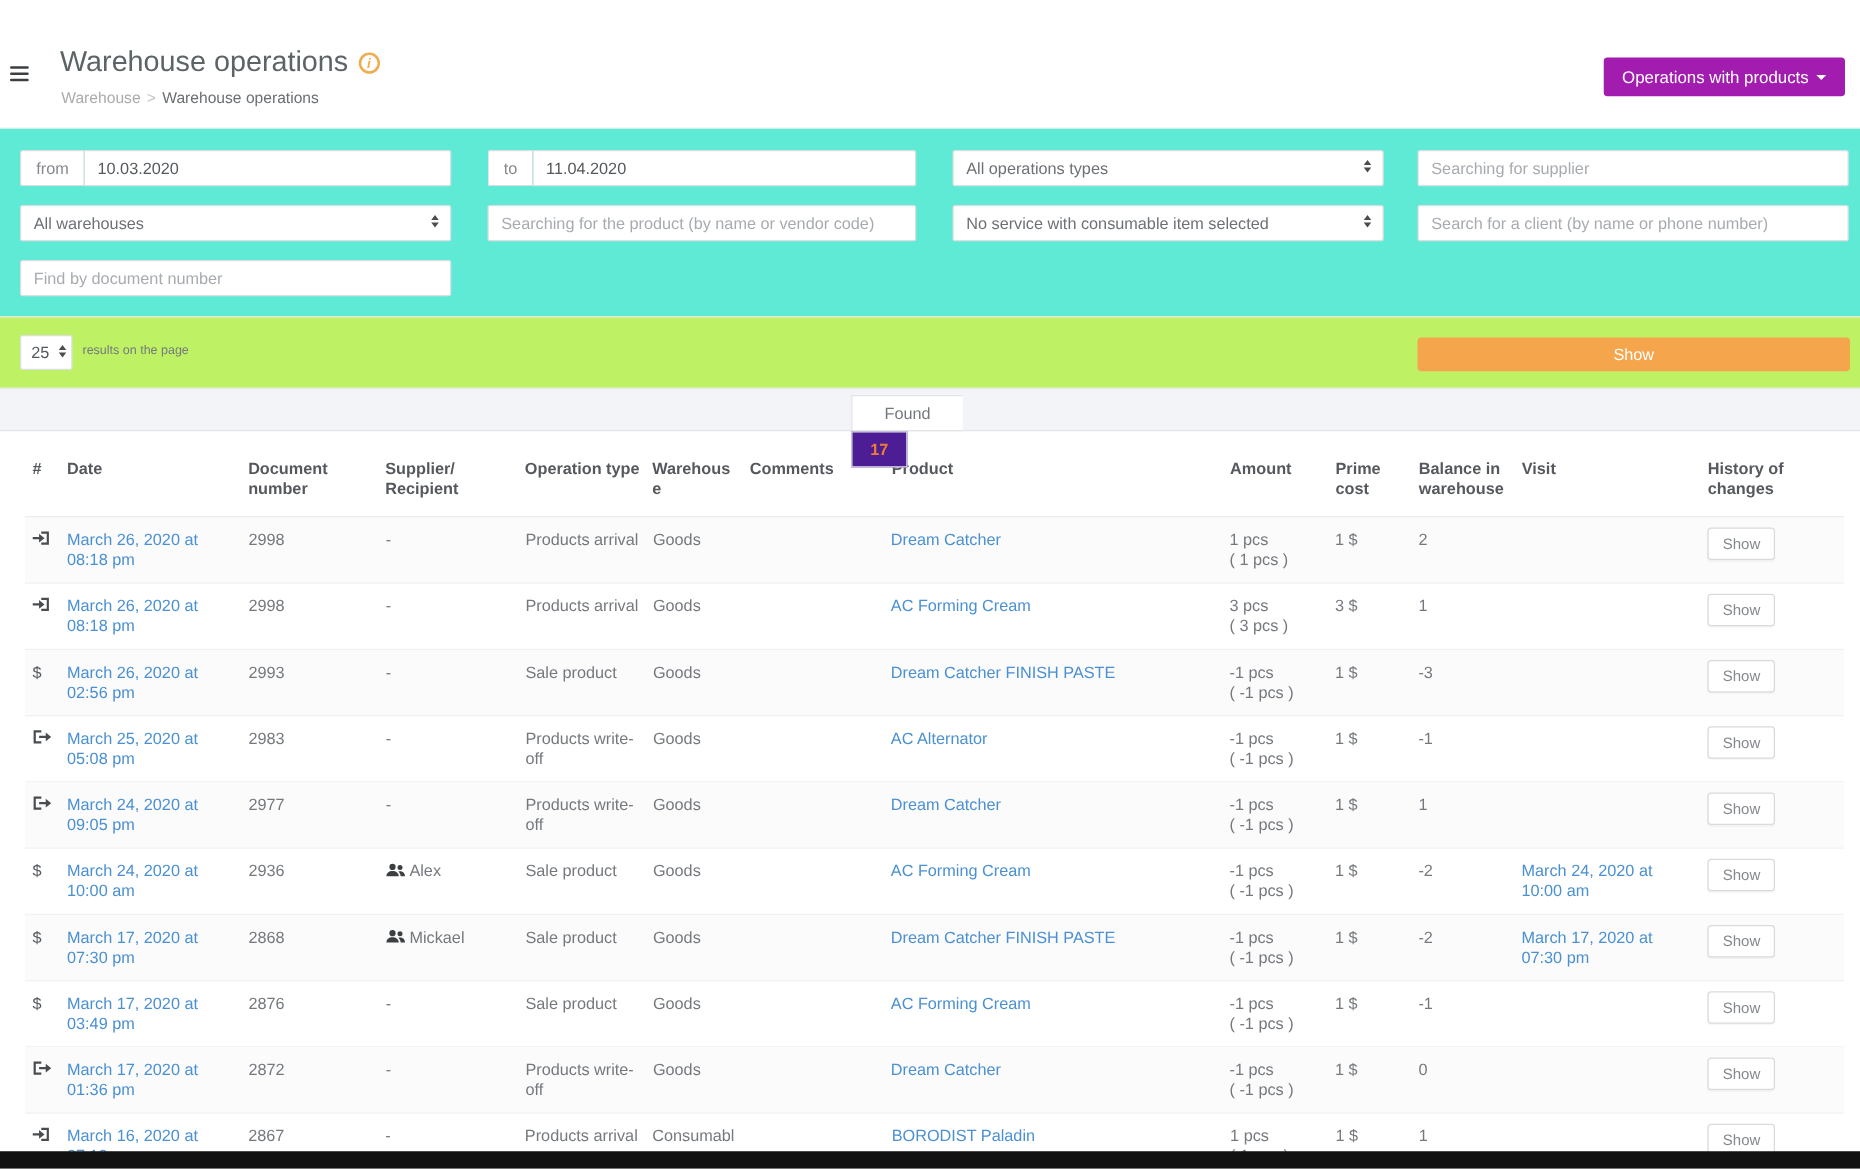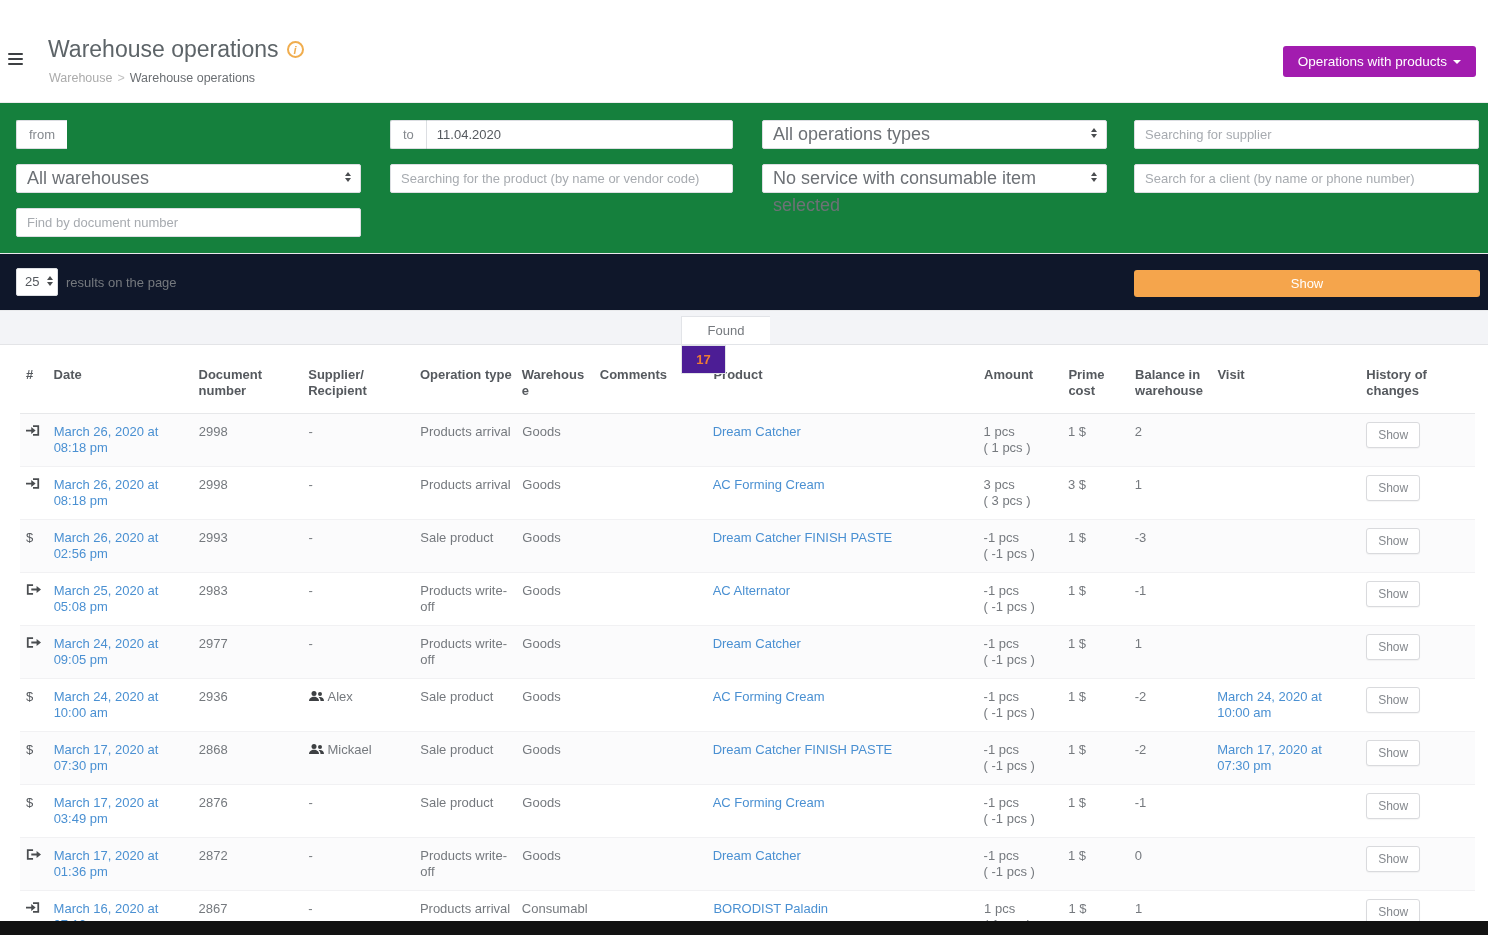"from" .filters { background: #15803d -> #5eead4 }
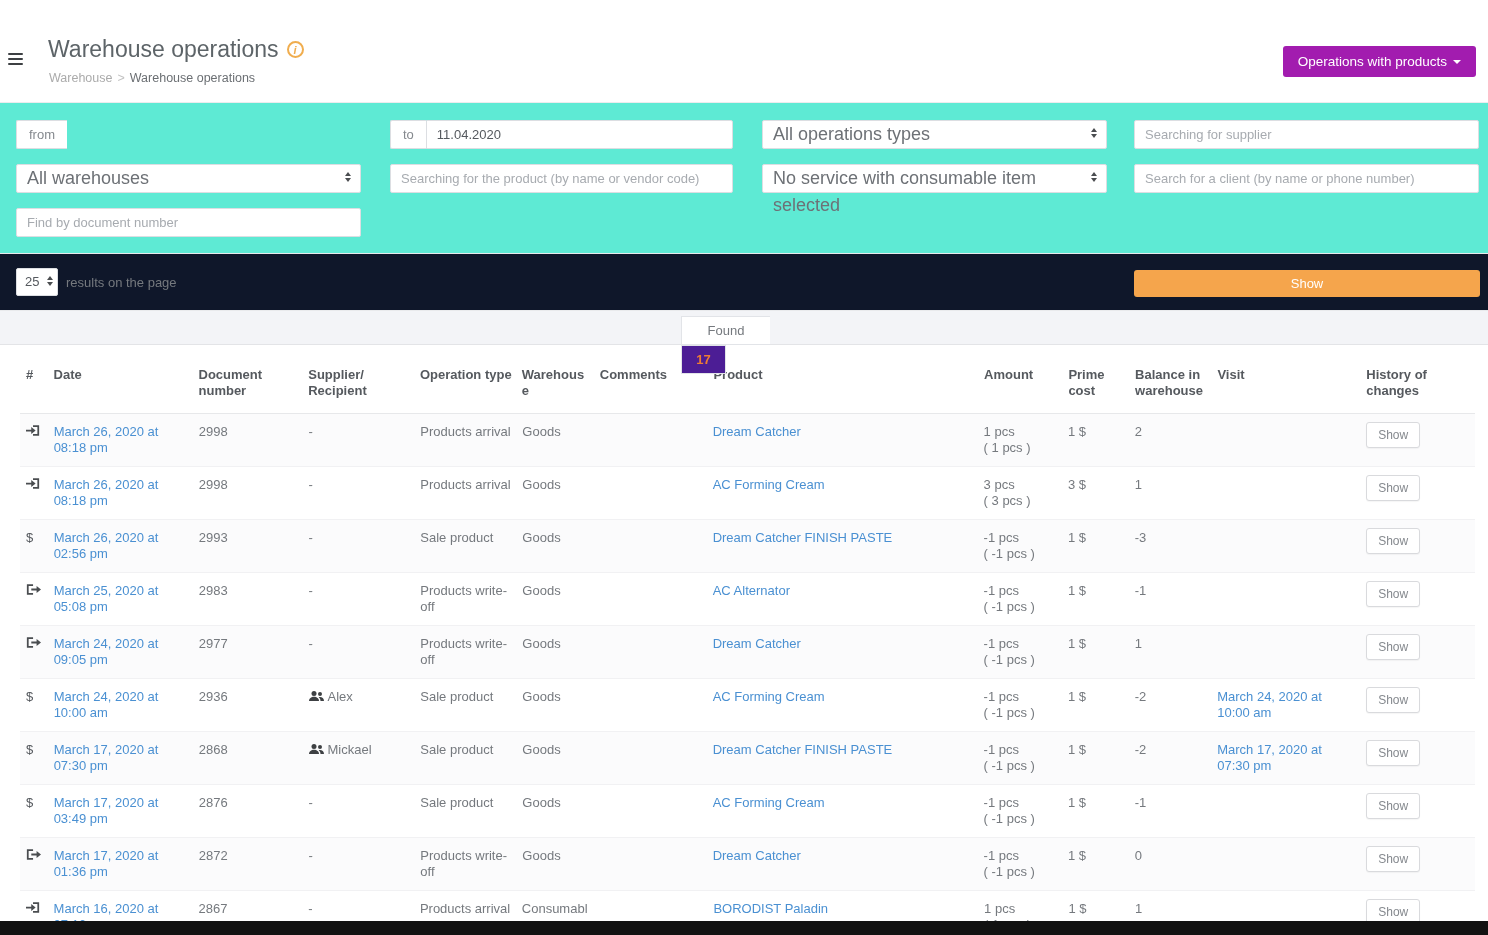"10.03.2020" input { html: none -> <input> }
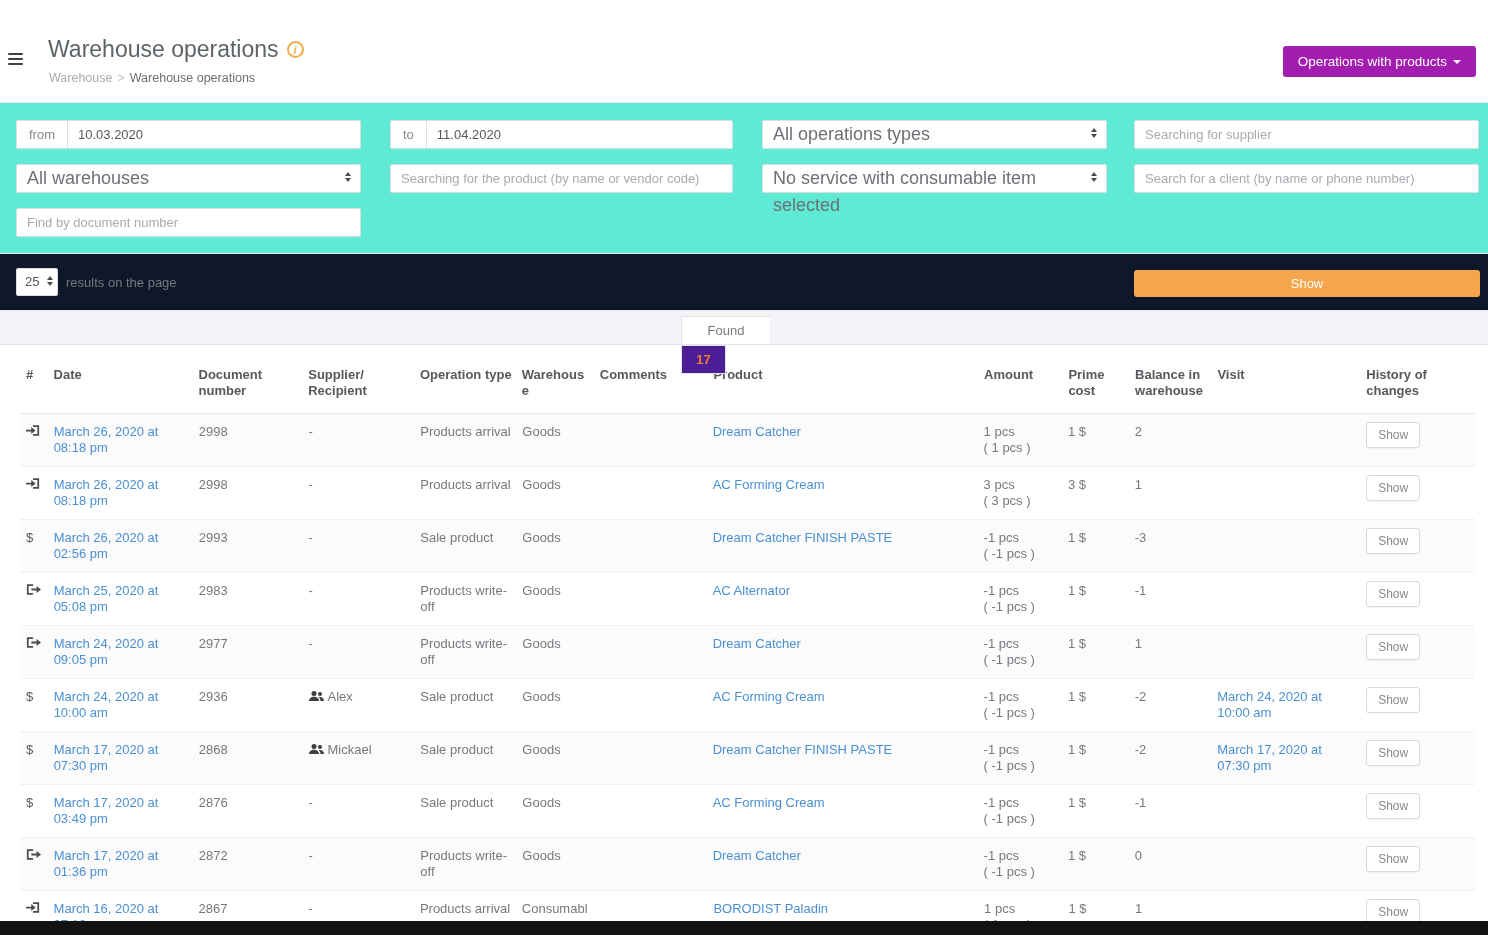"All operations types" .select { font-size: 18px -> 13px }
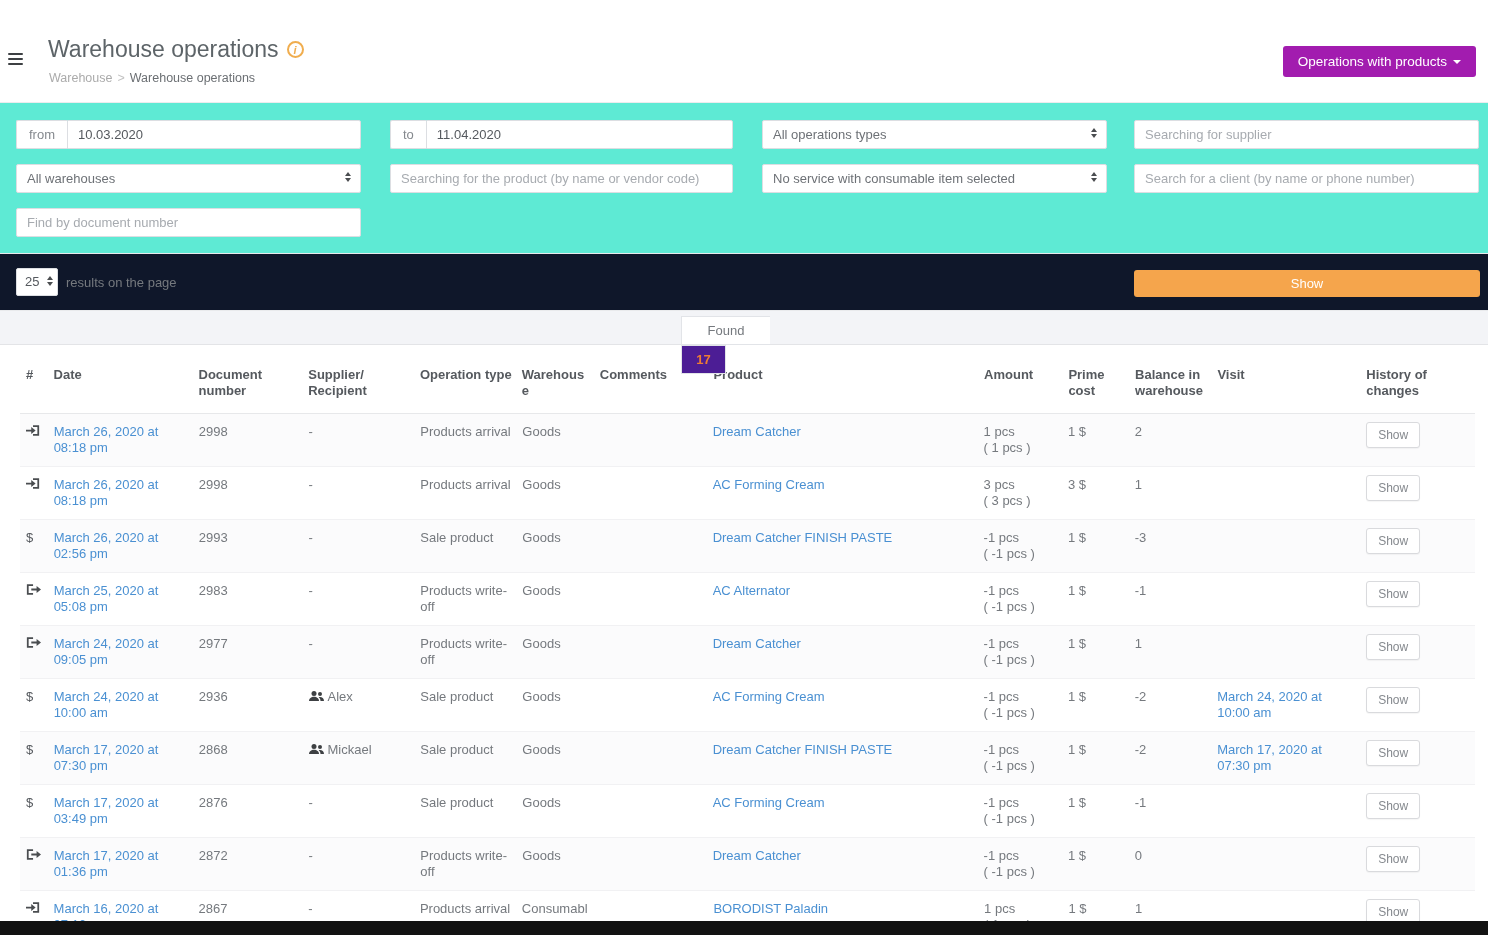"25" .results-bar { background: #0f172a -> #bef264 }
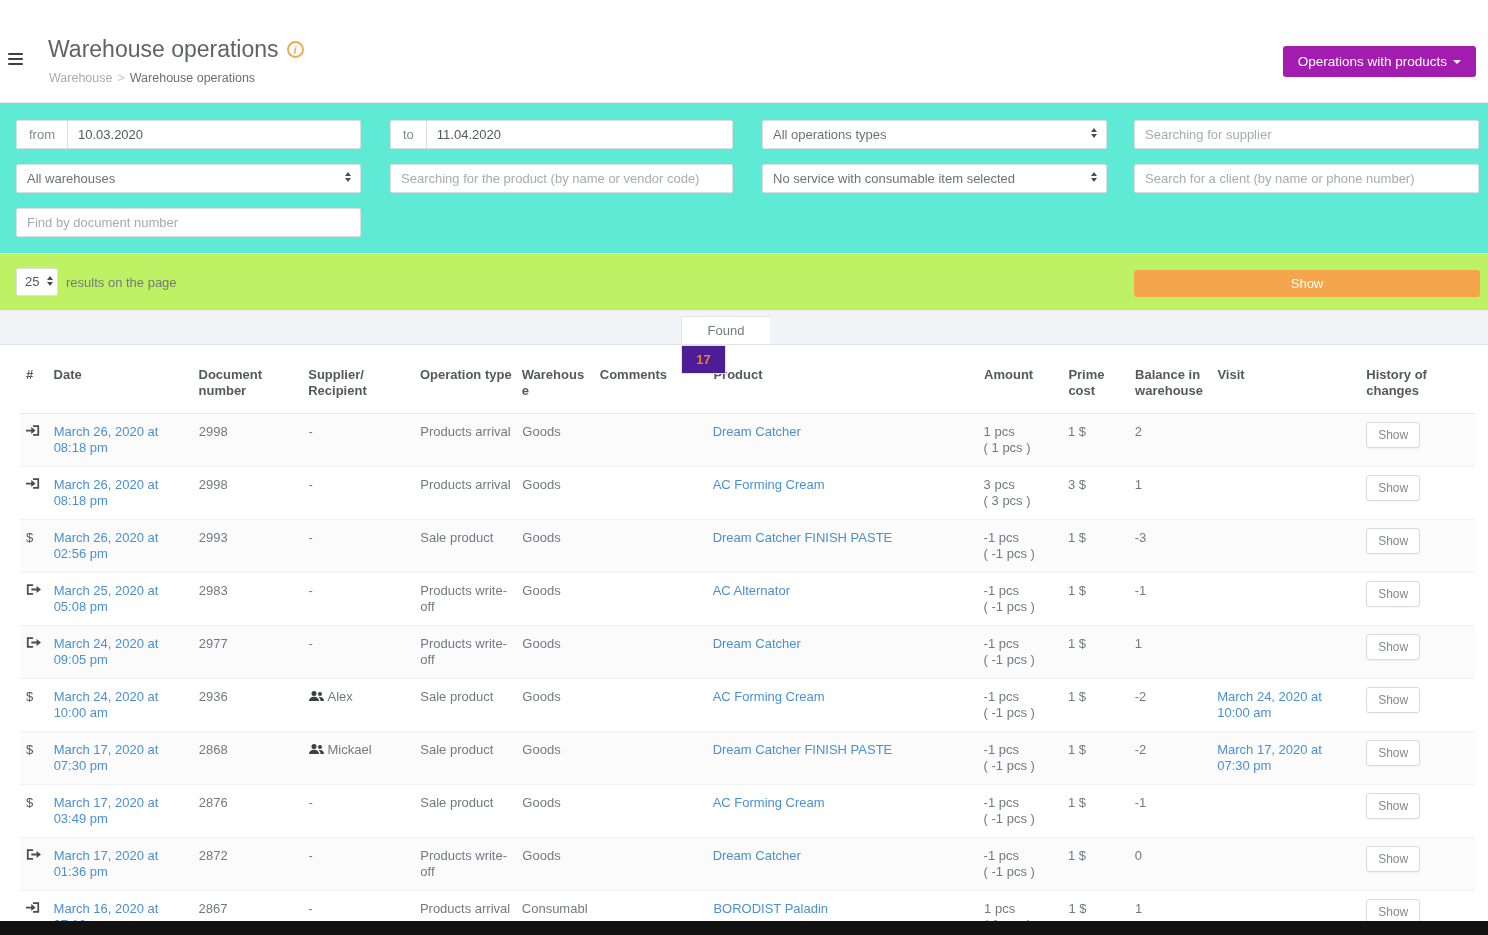"results on the page" .pp-label { font-size: 13px -> 10px }
